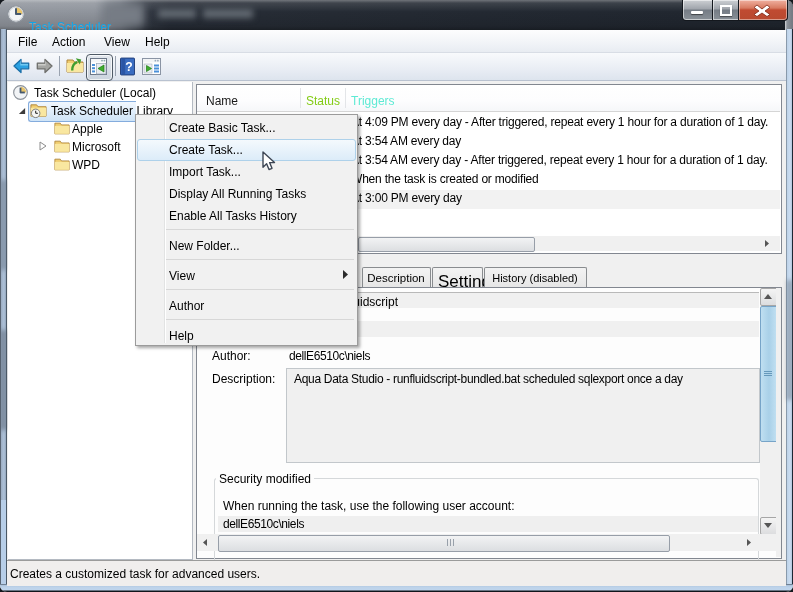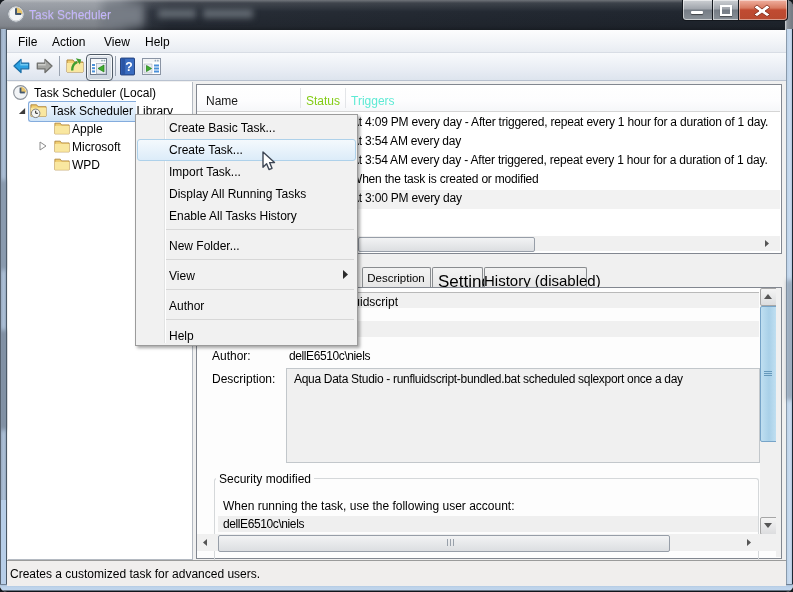"Task Scheduler" div.a { color: #c4b5fd -> #0ea5e9; top: 8px -> 20px }
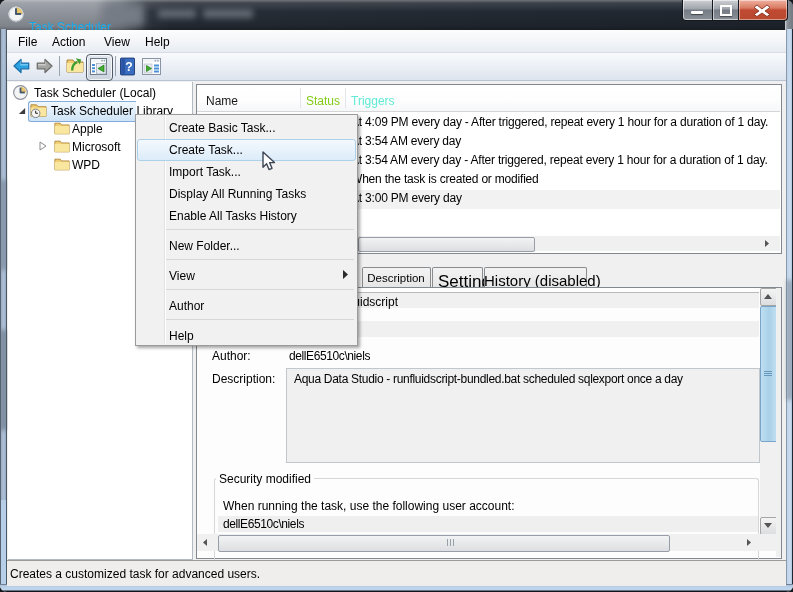"History (disabled)" div.a { font-size: 15px -> 11px }
